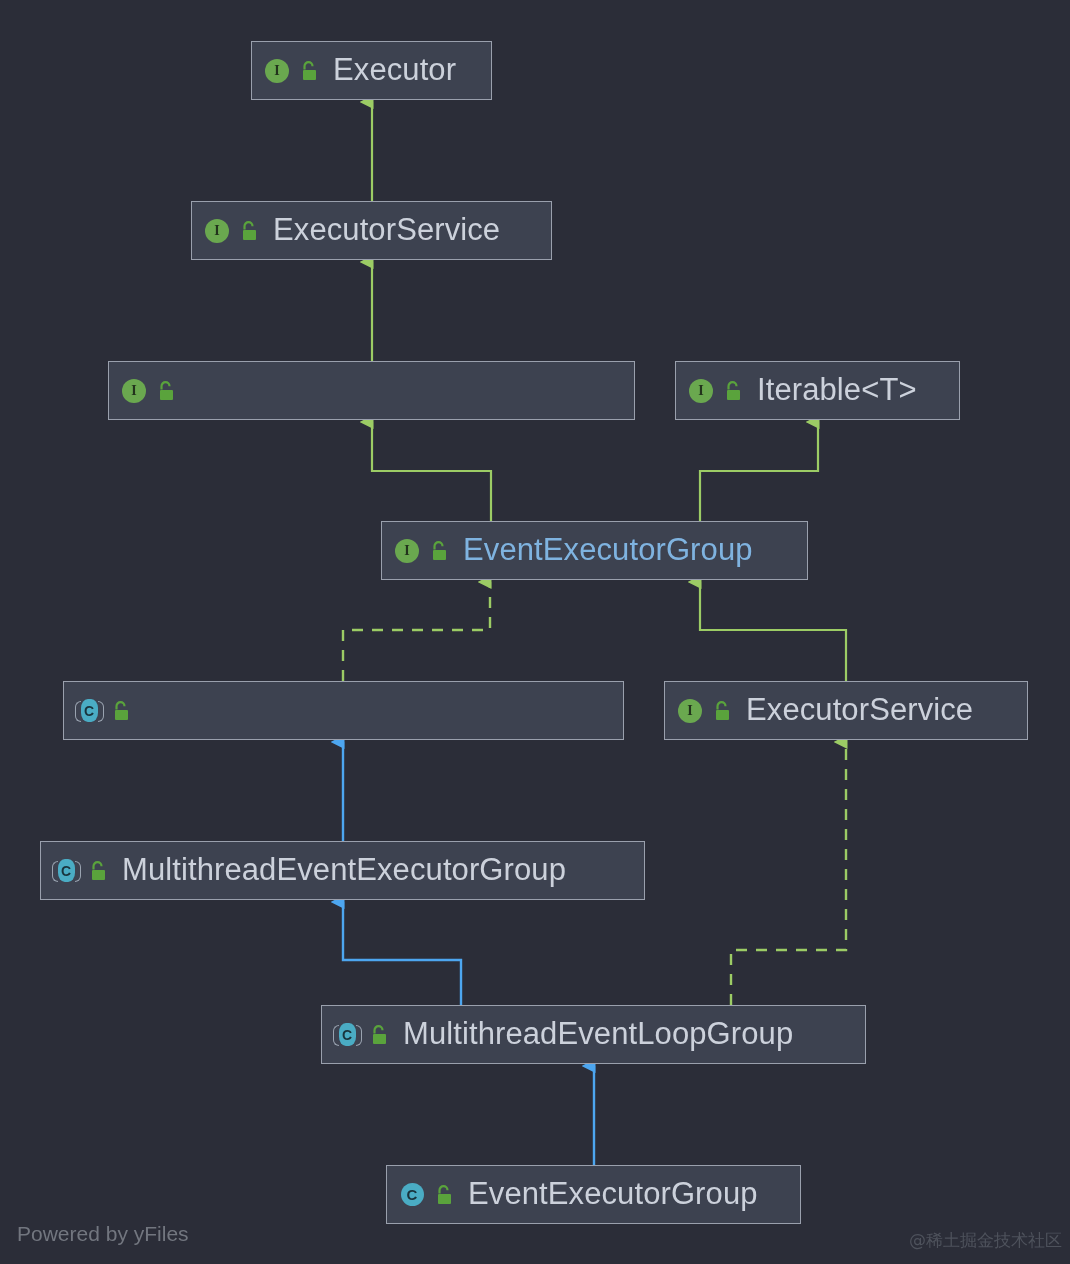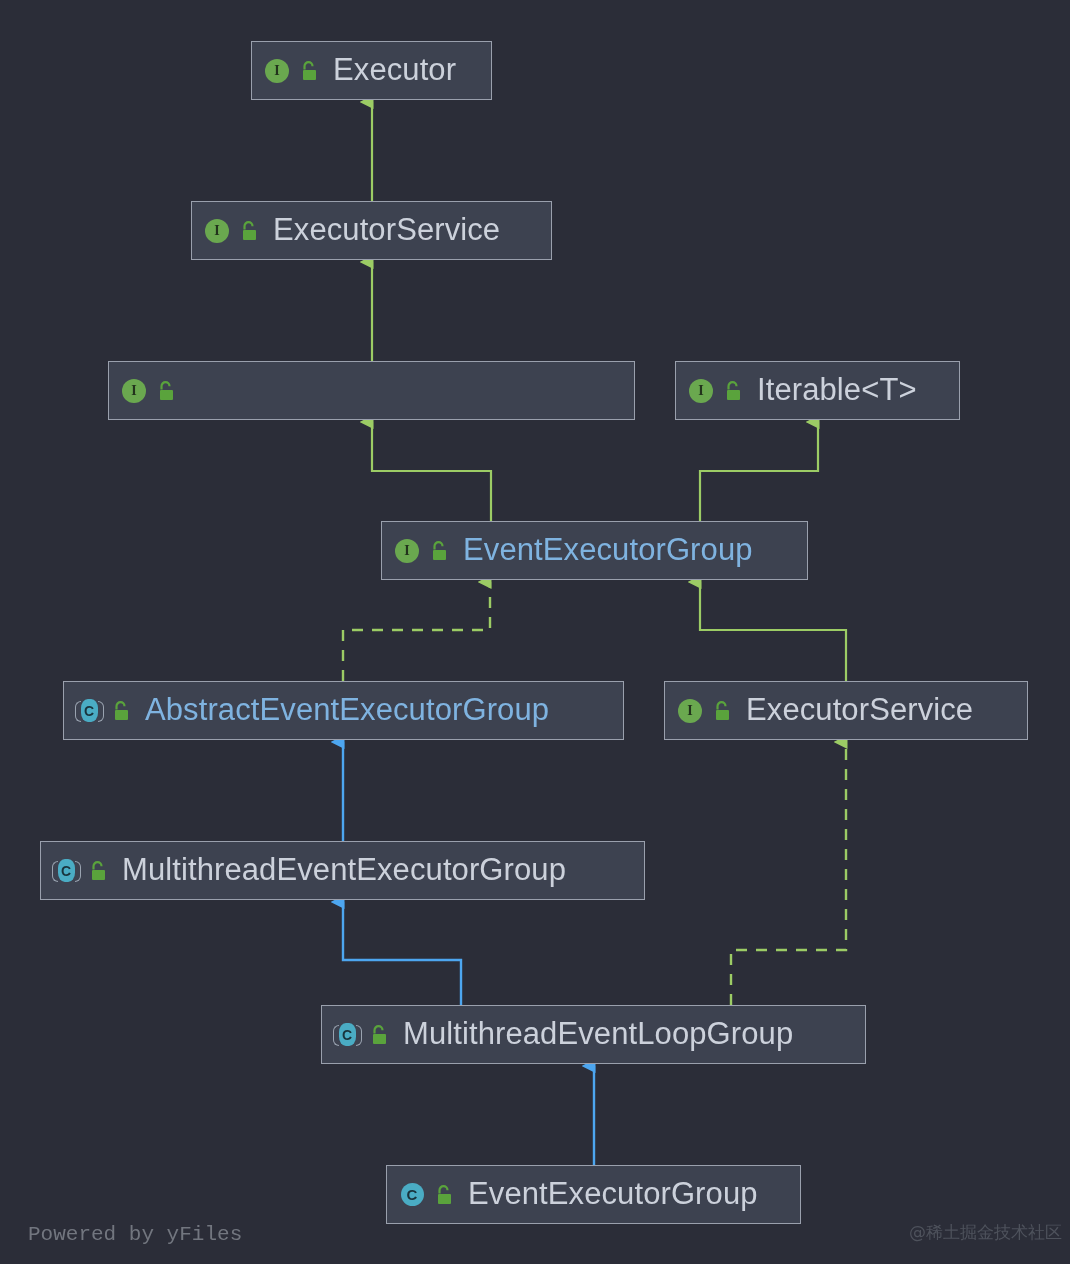"AbstractEventExecutorGroup" span.node-label { html: <span>AbstractEventExecutorGroup</span> -> none }
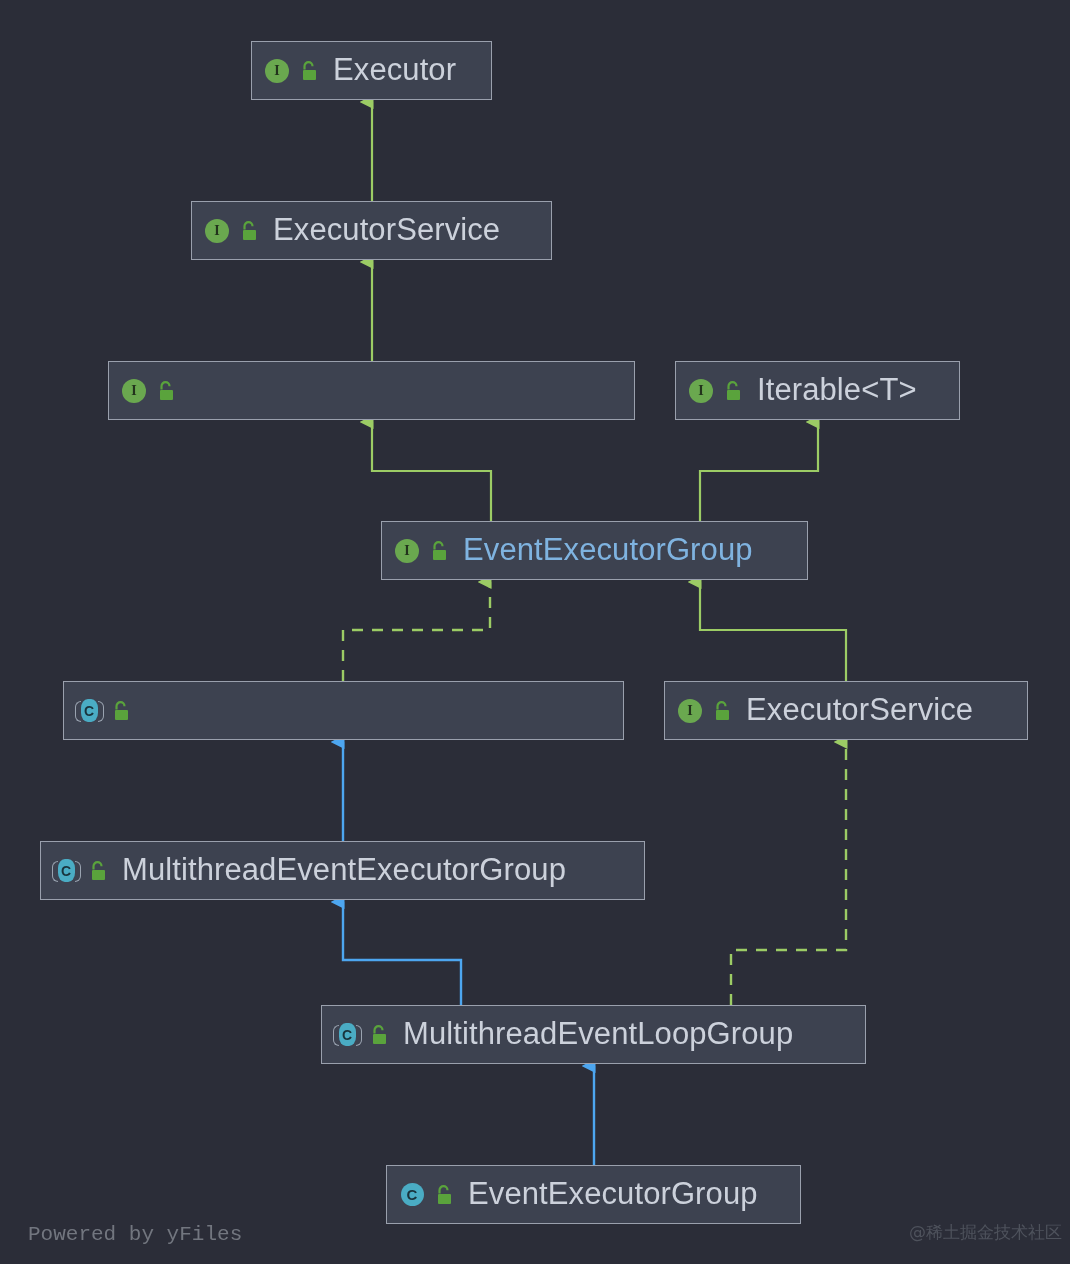"Powered by yFiles" .watermark-left { font-family: Liberation Mono, monospace -> Liberation Sans, sans-serif; left: 28px -> 17px }
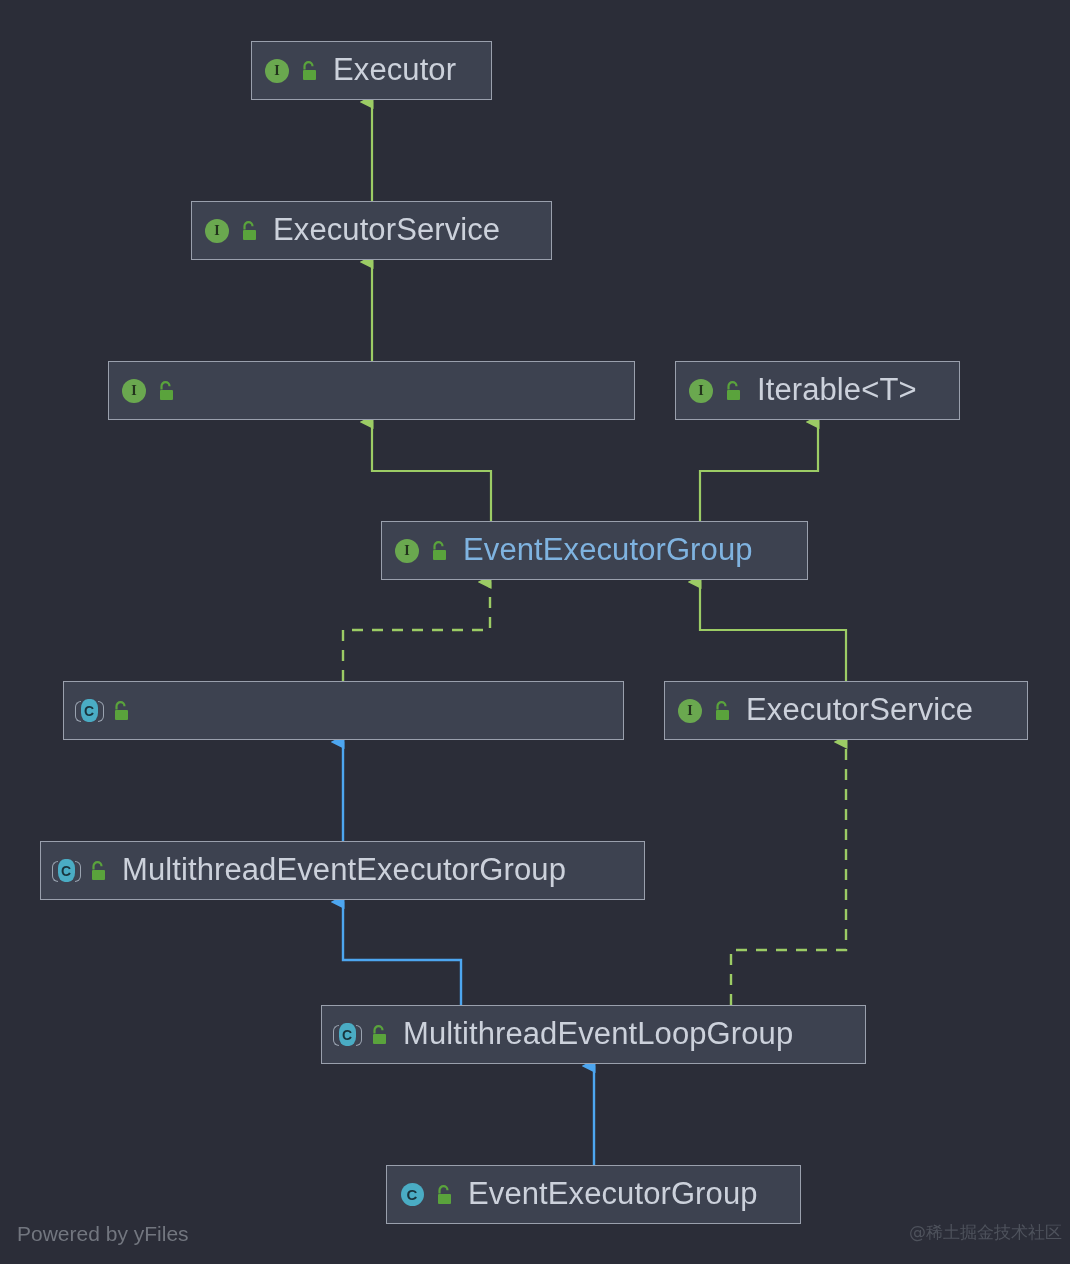"@稀土掘金技术社区" .watermark-right { bottom: 20px -> 12px }
